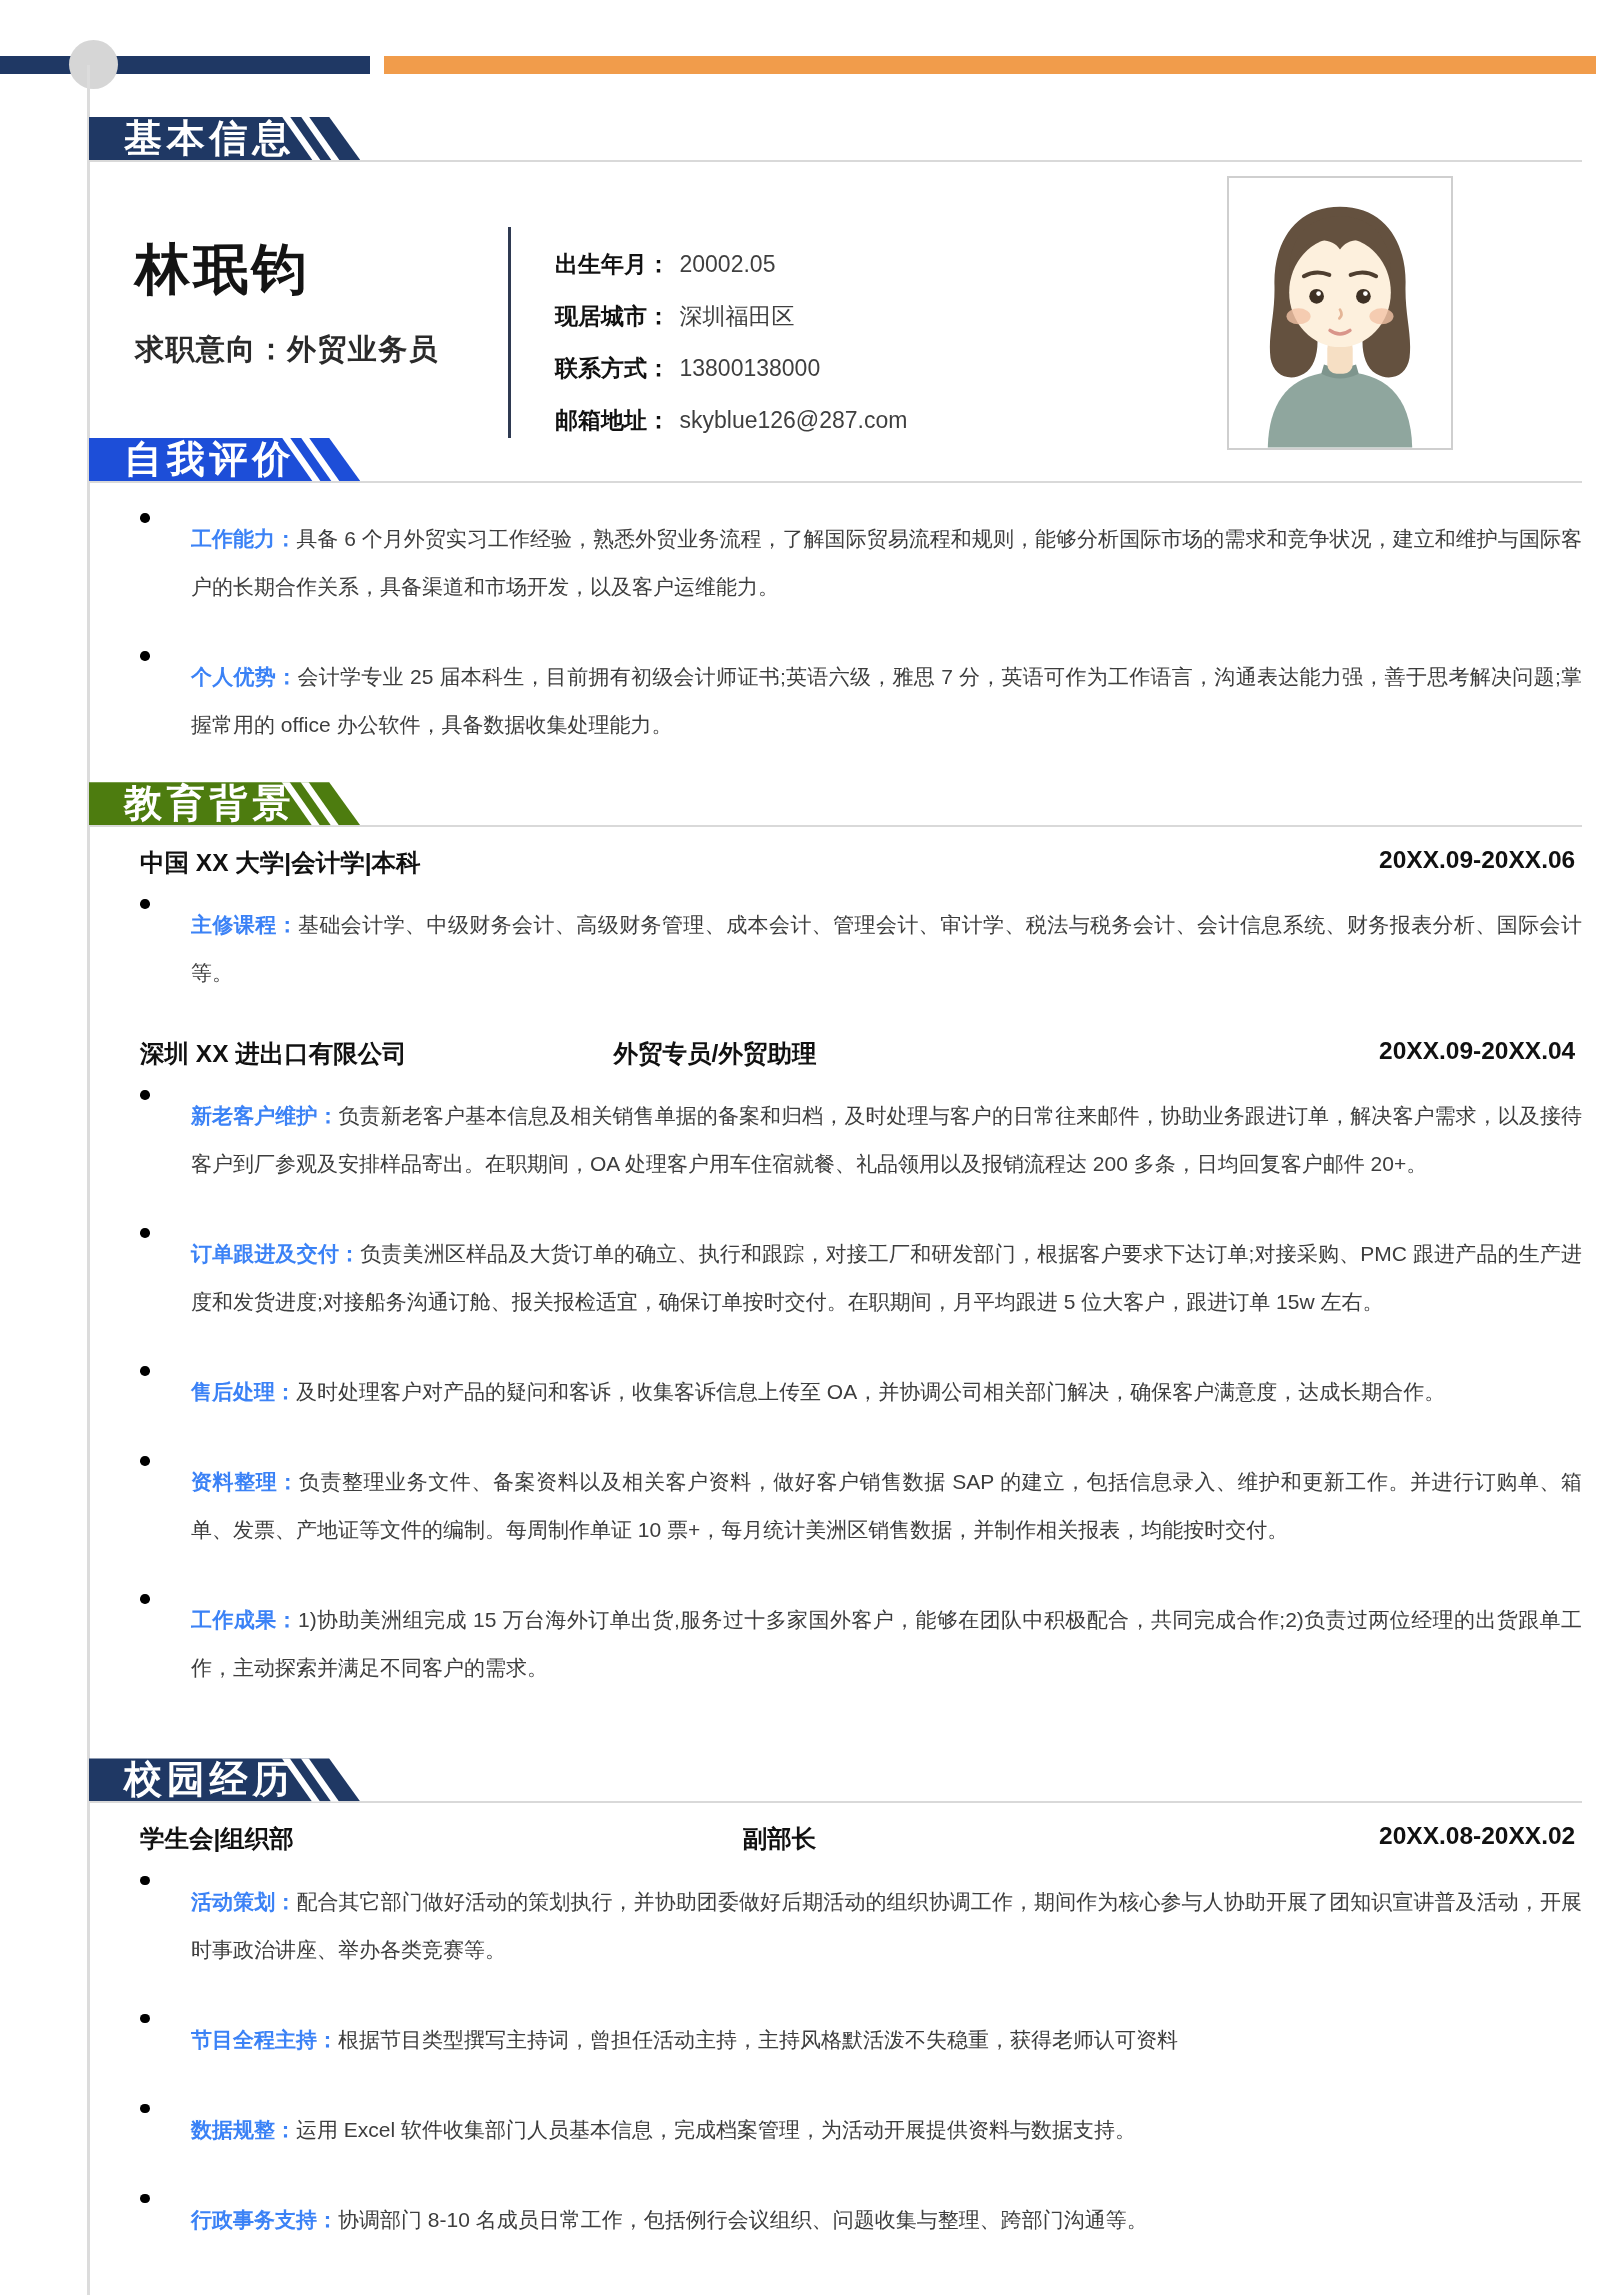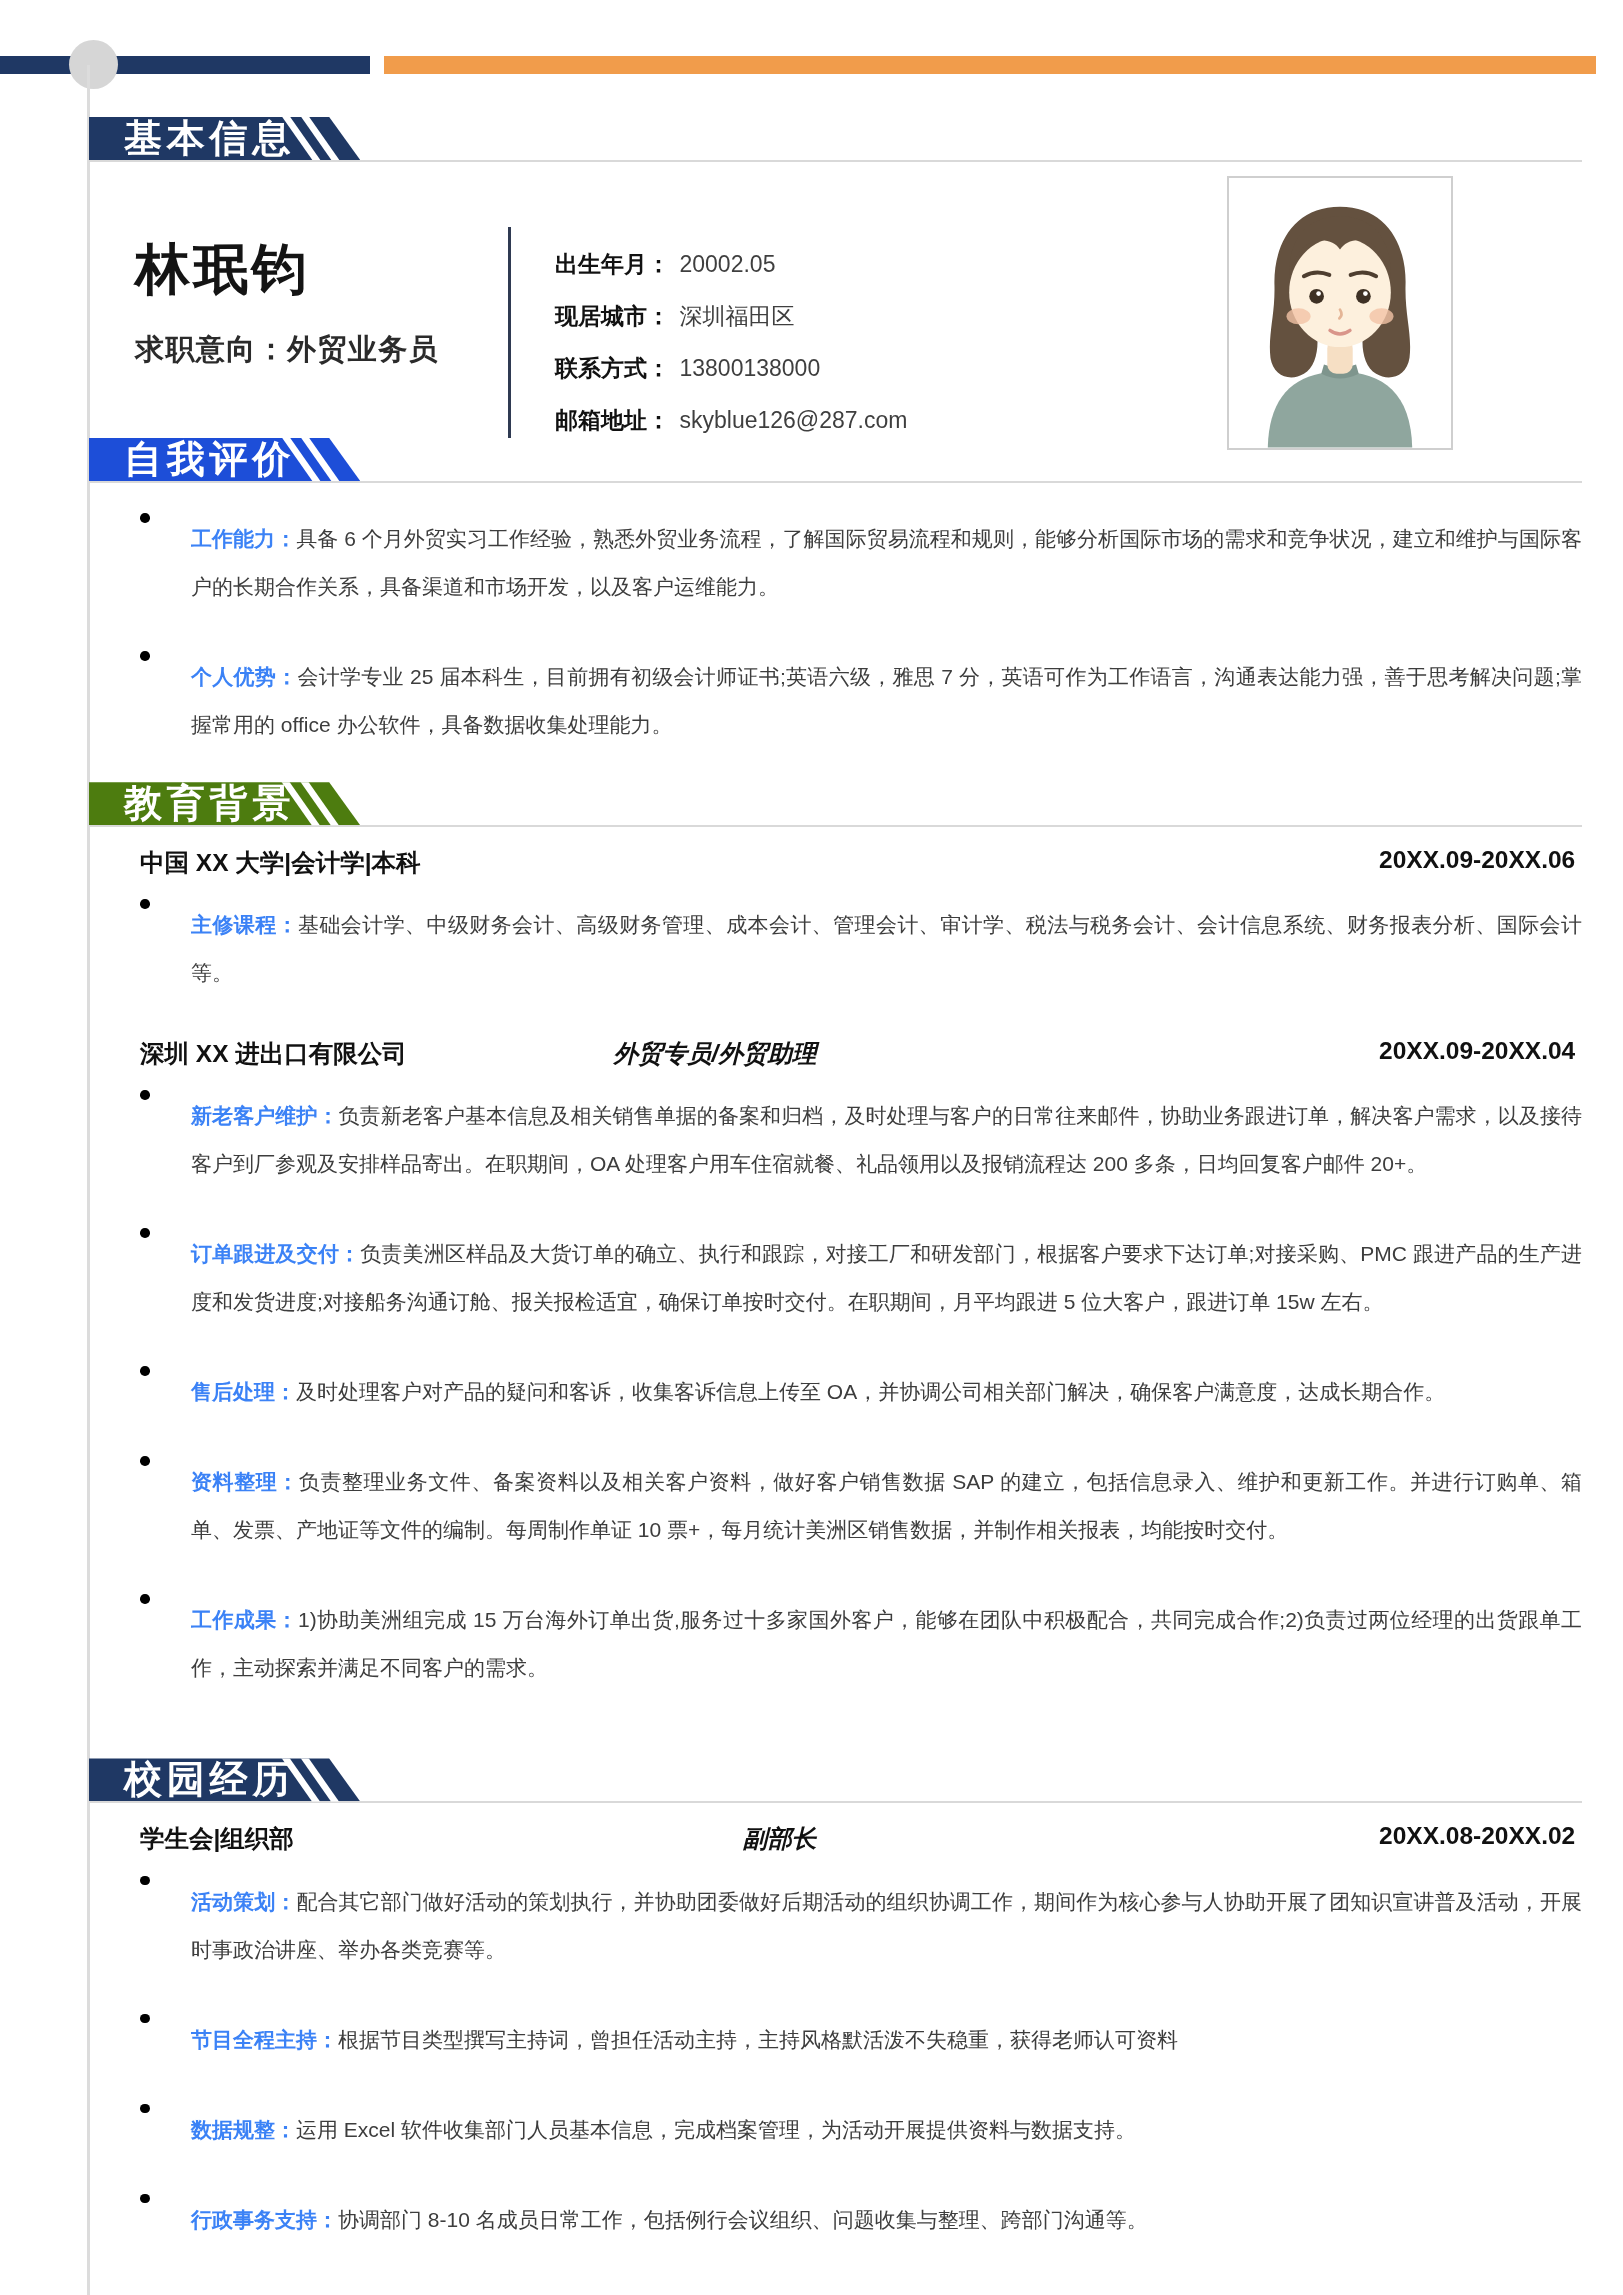"外贸专员/外贸助理" .entry-role { font-style: italic -> none }
